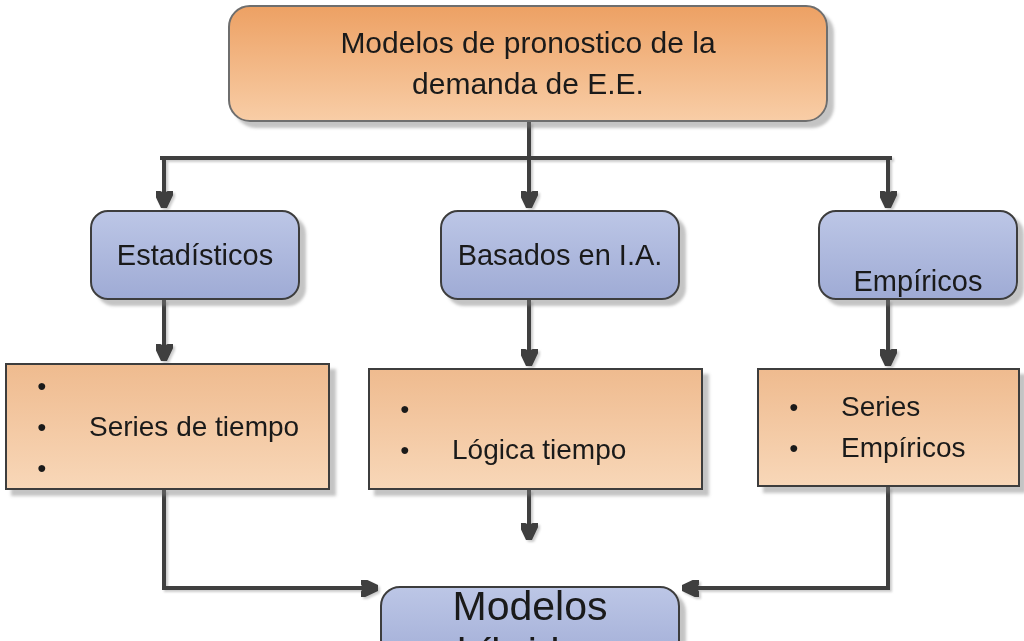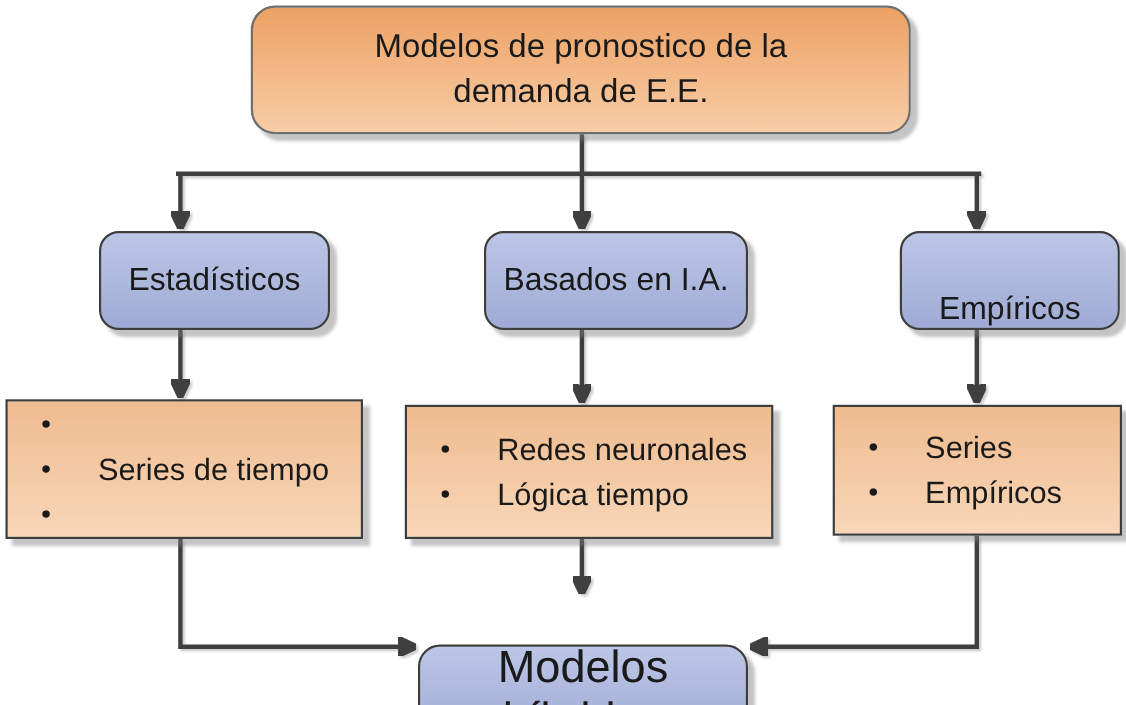"Redes neuronales" span { html: <span>Redes neuronales</span> -> none }
